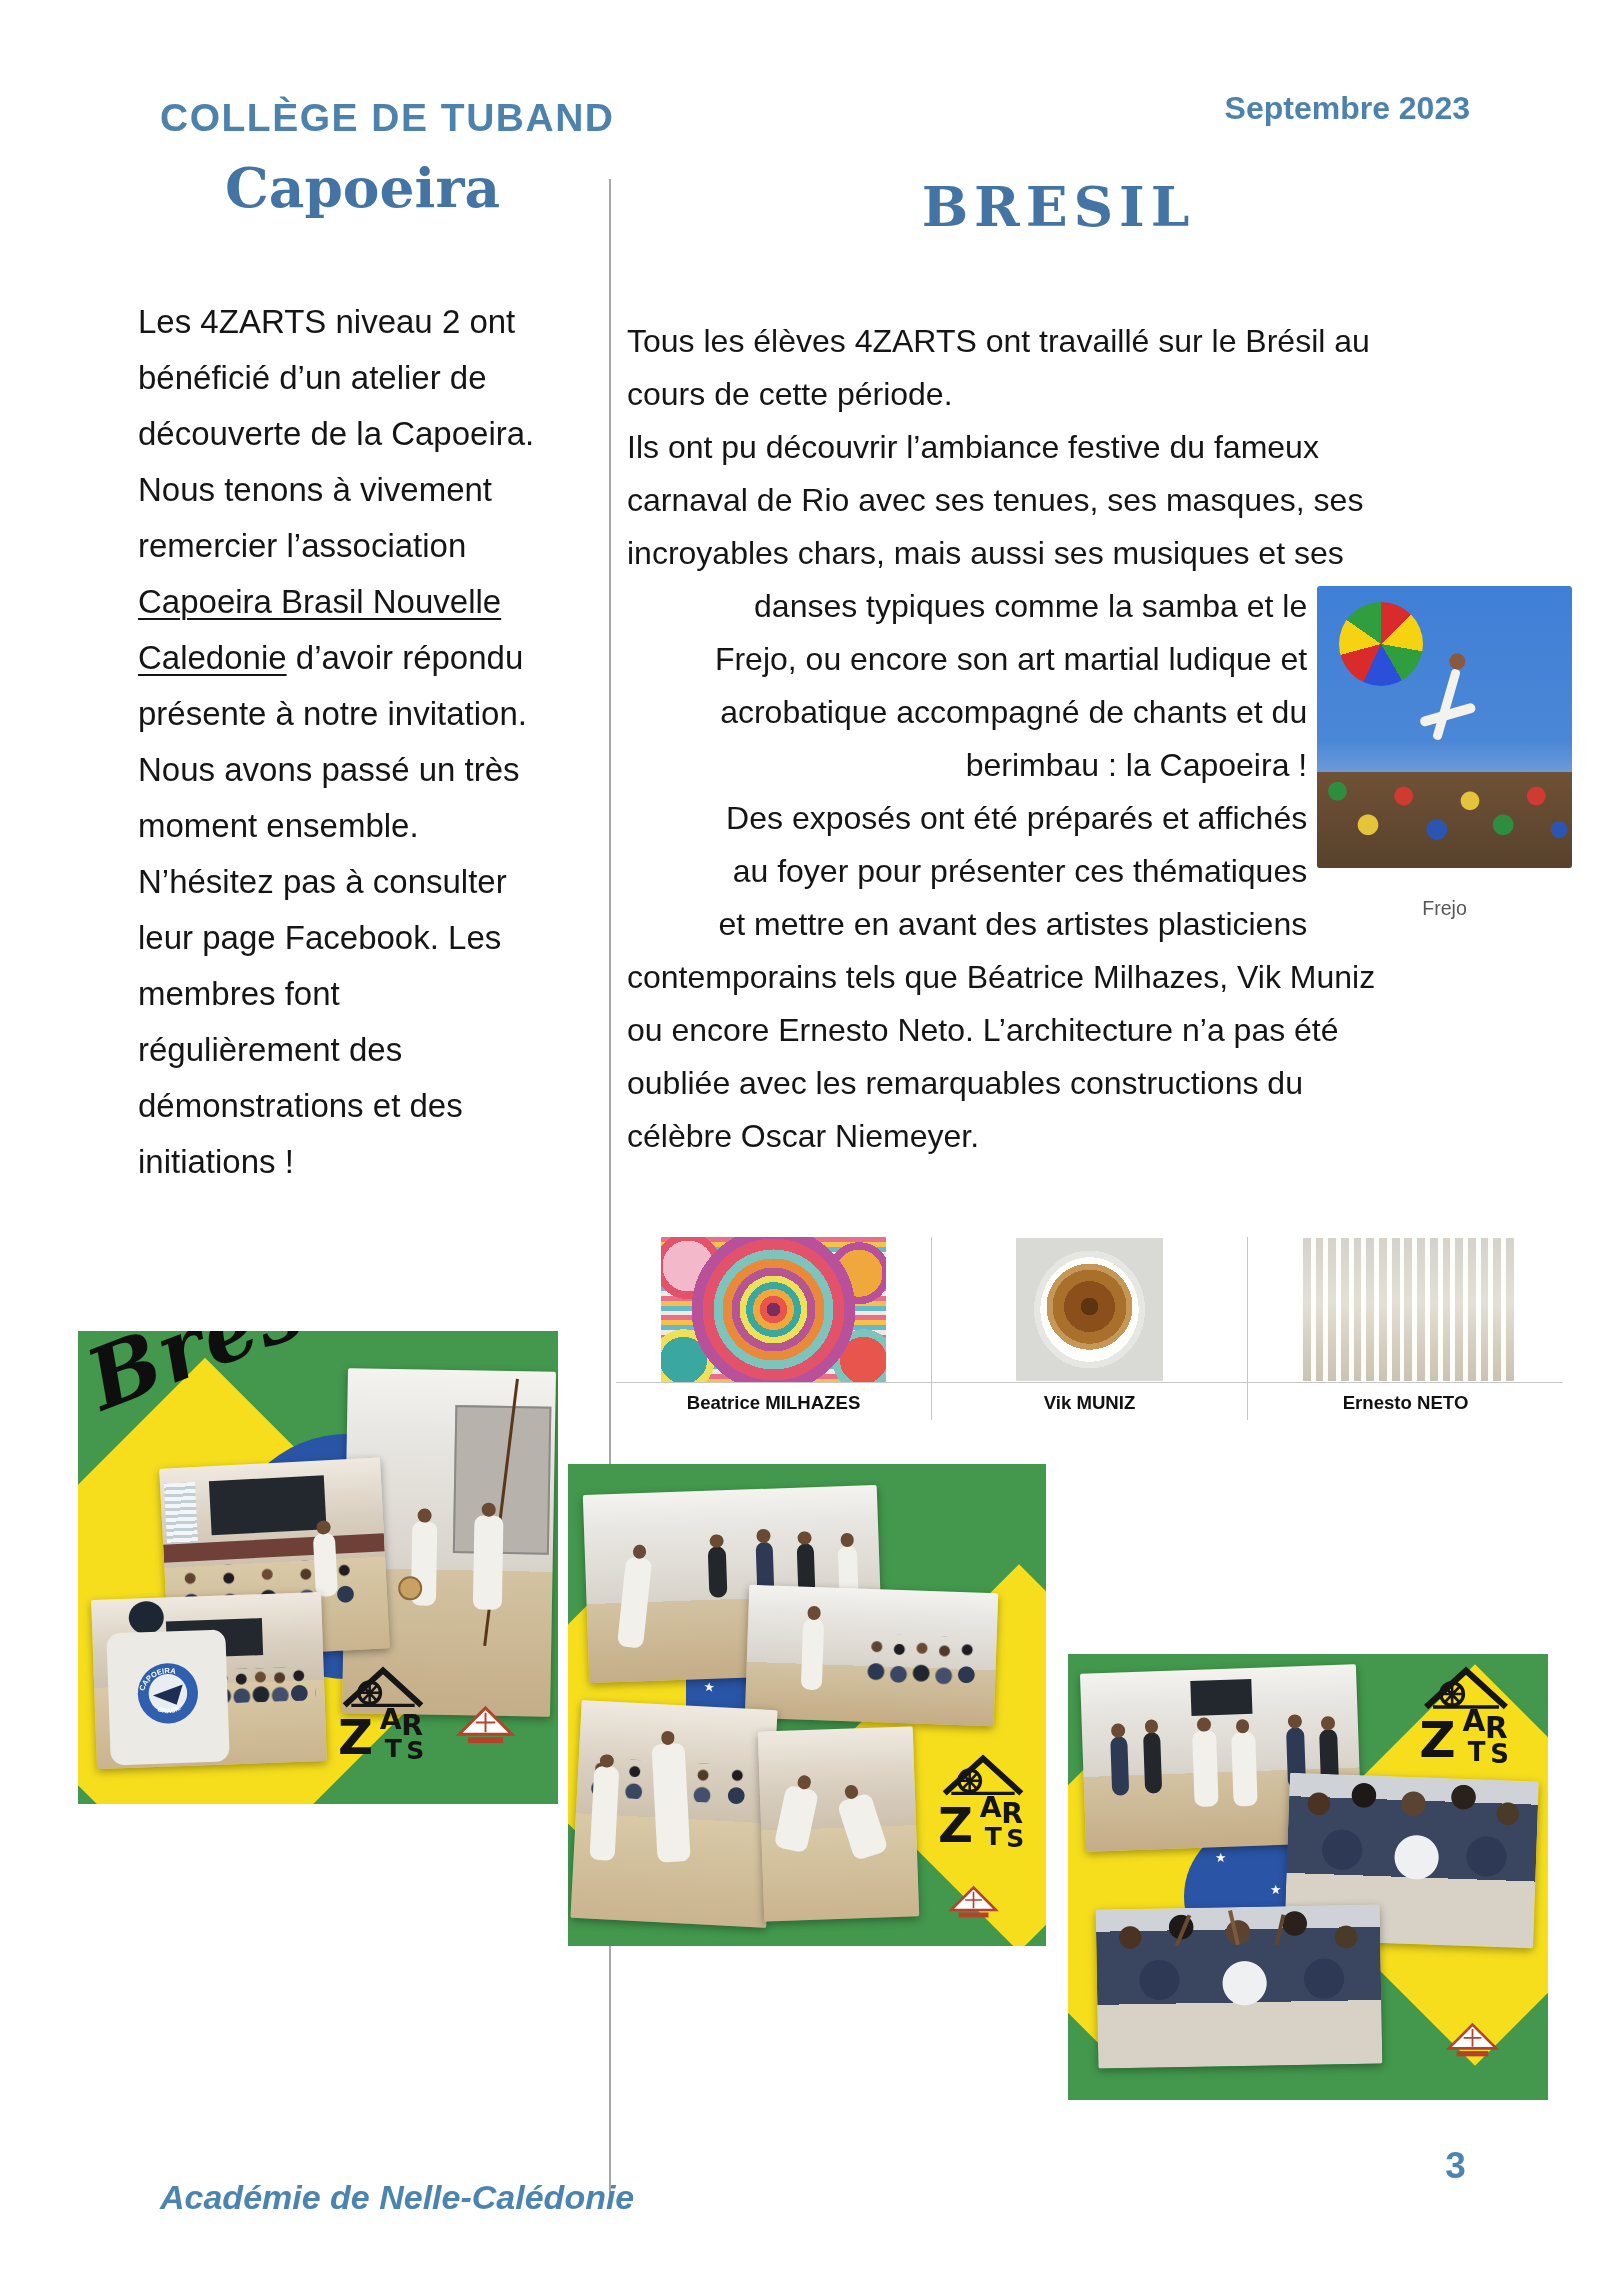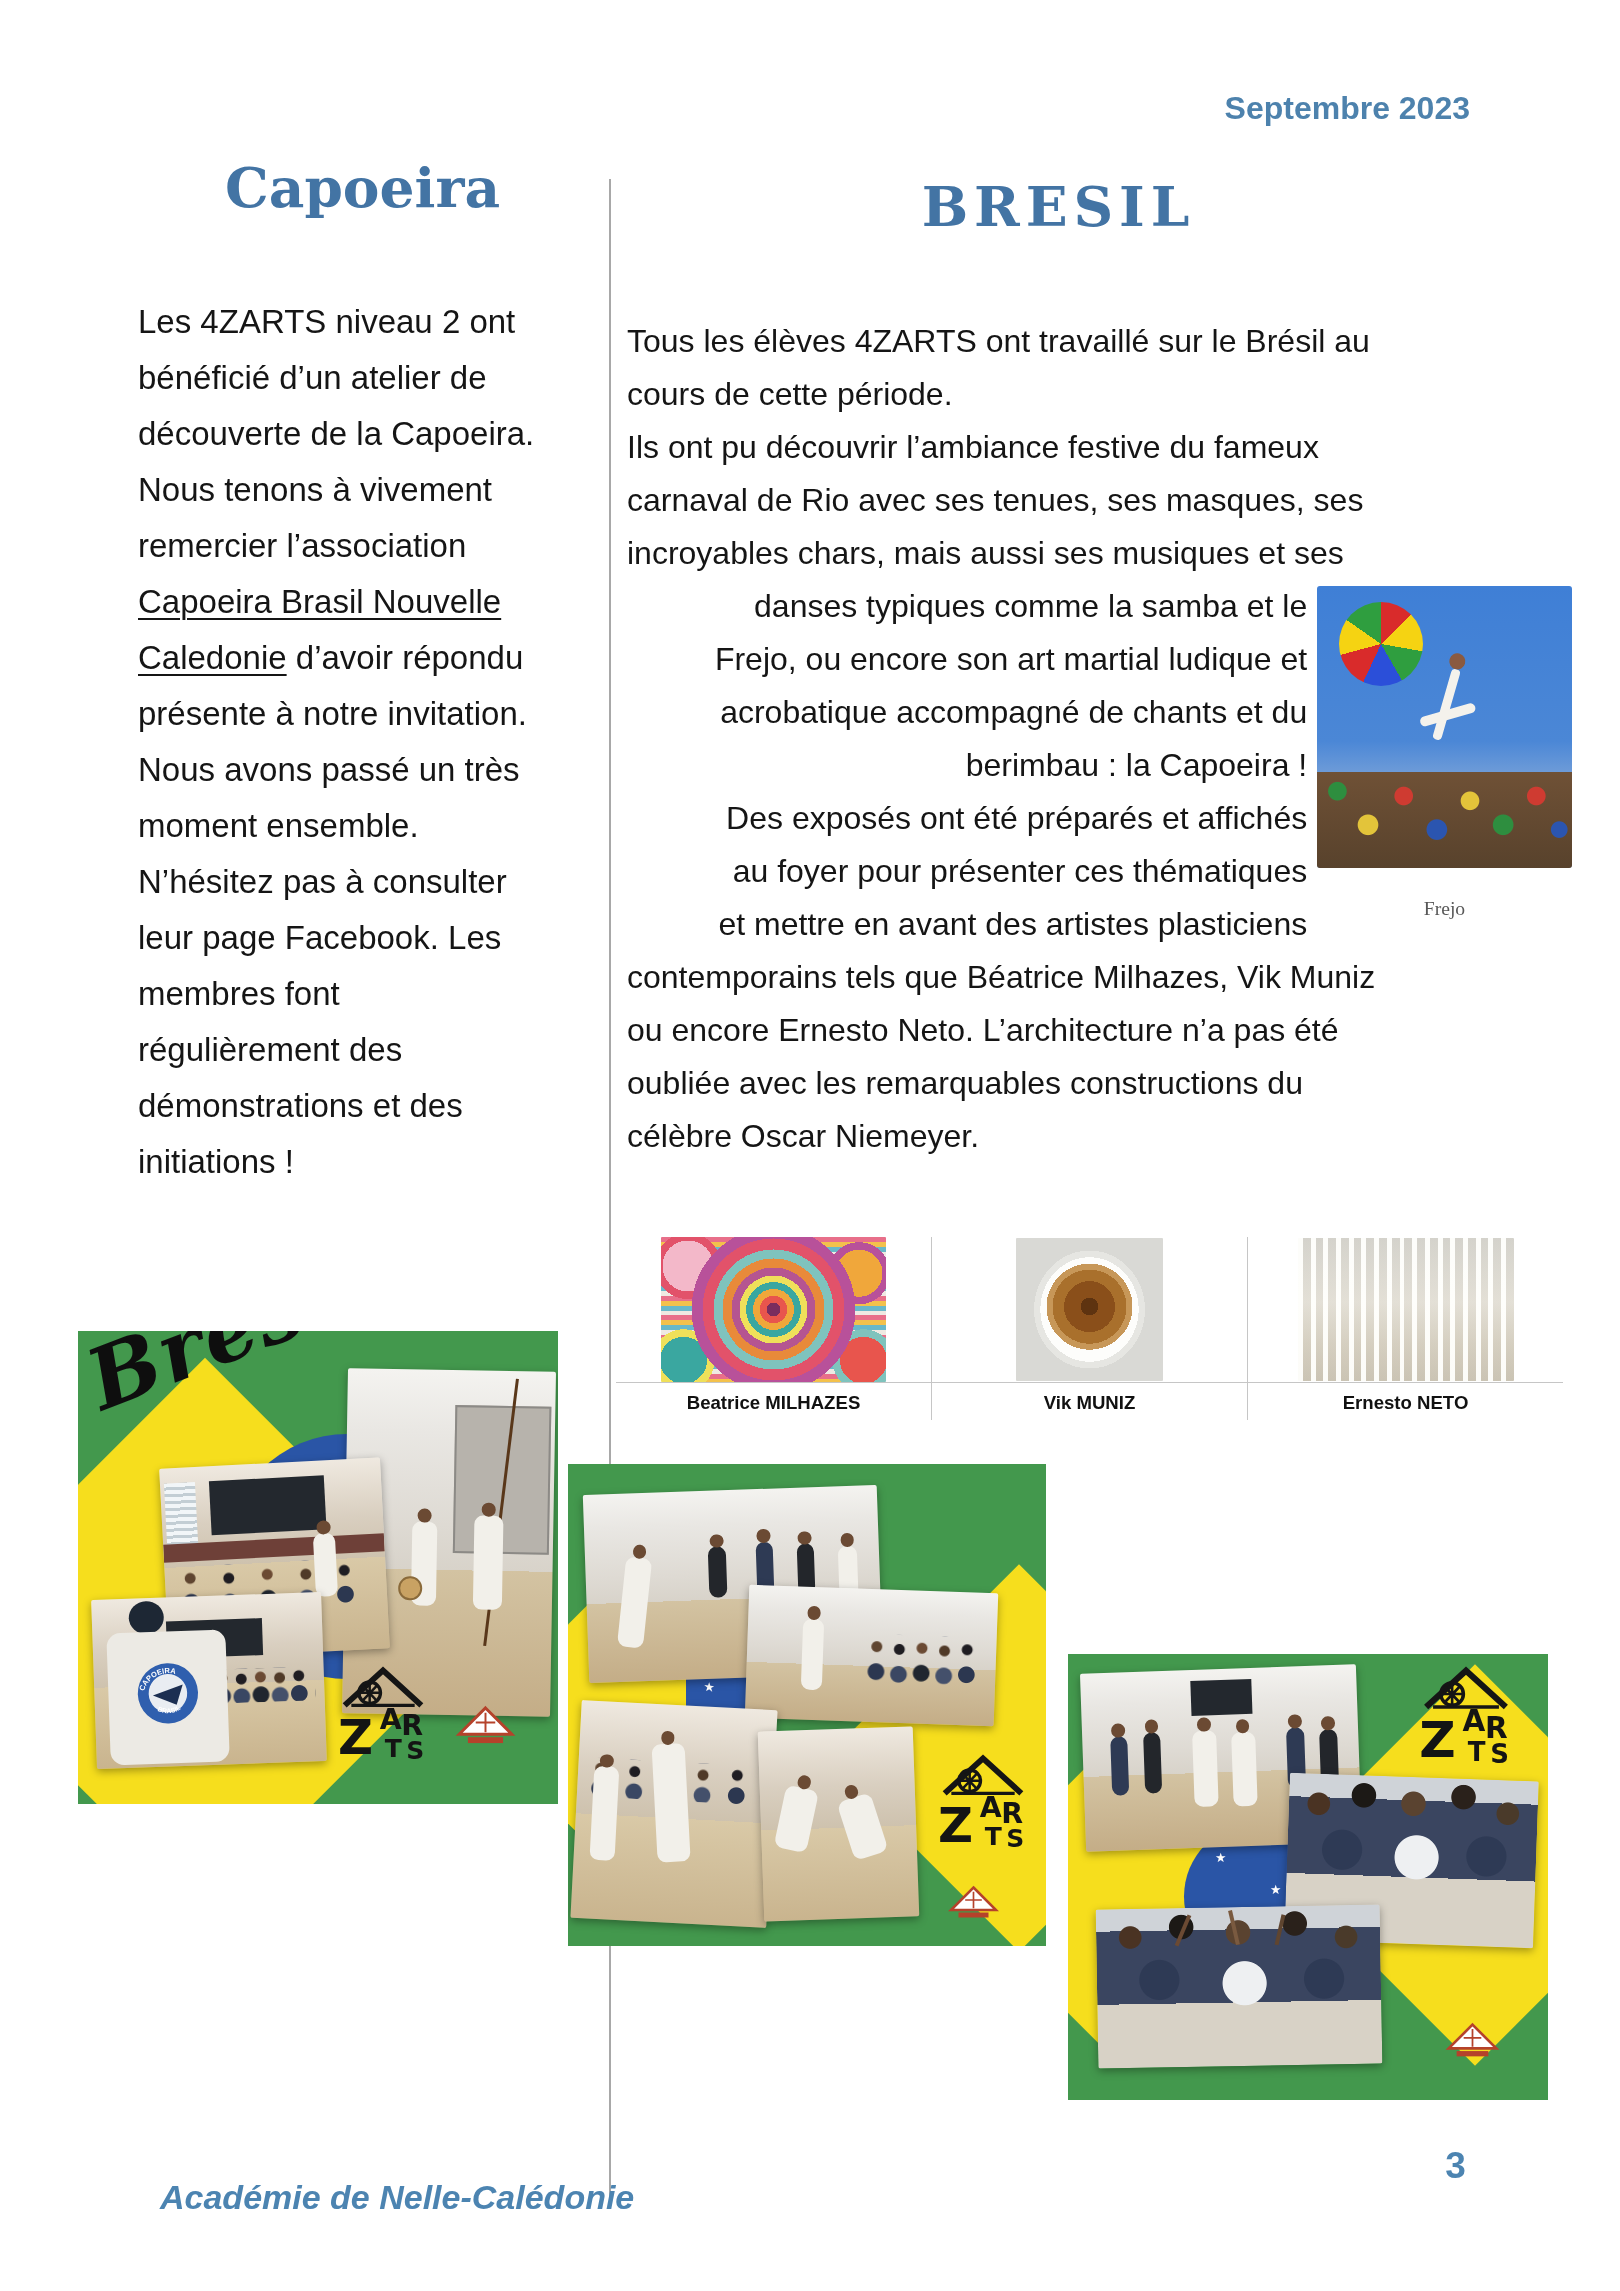"COLLÈGE DE TUBAND" div.school { html: none -> <div>COLLÈGE DE TUBAND</div> }
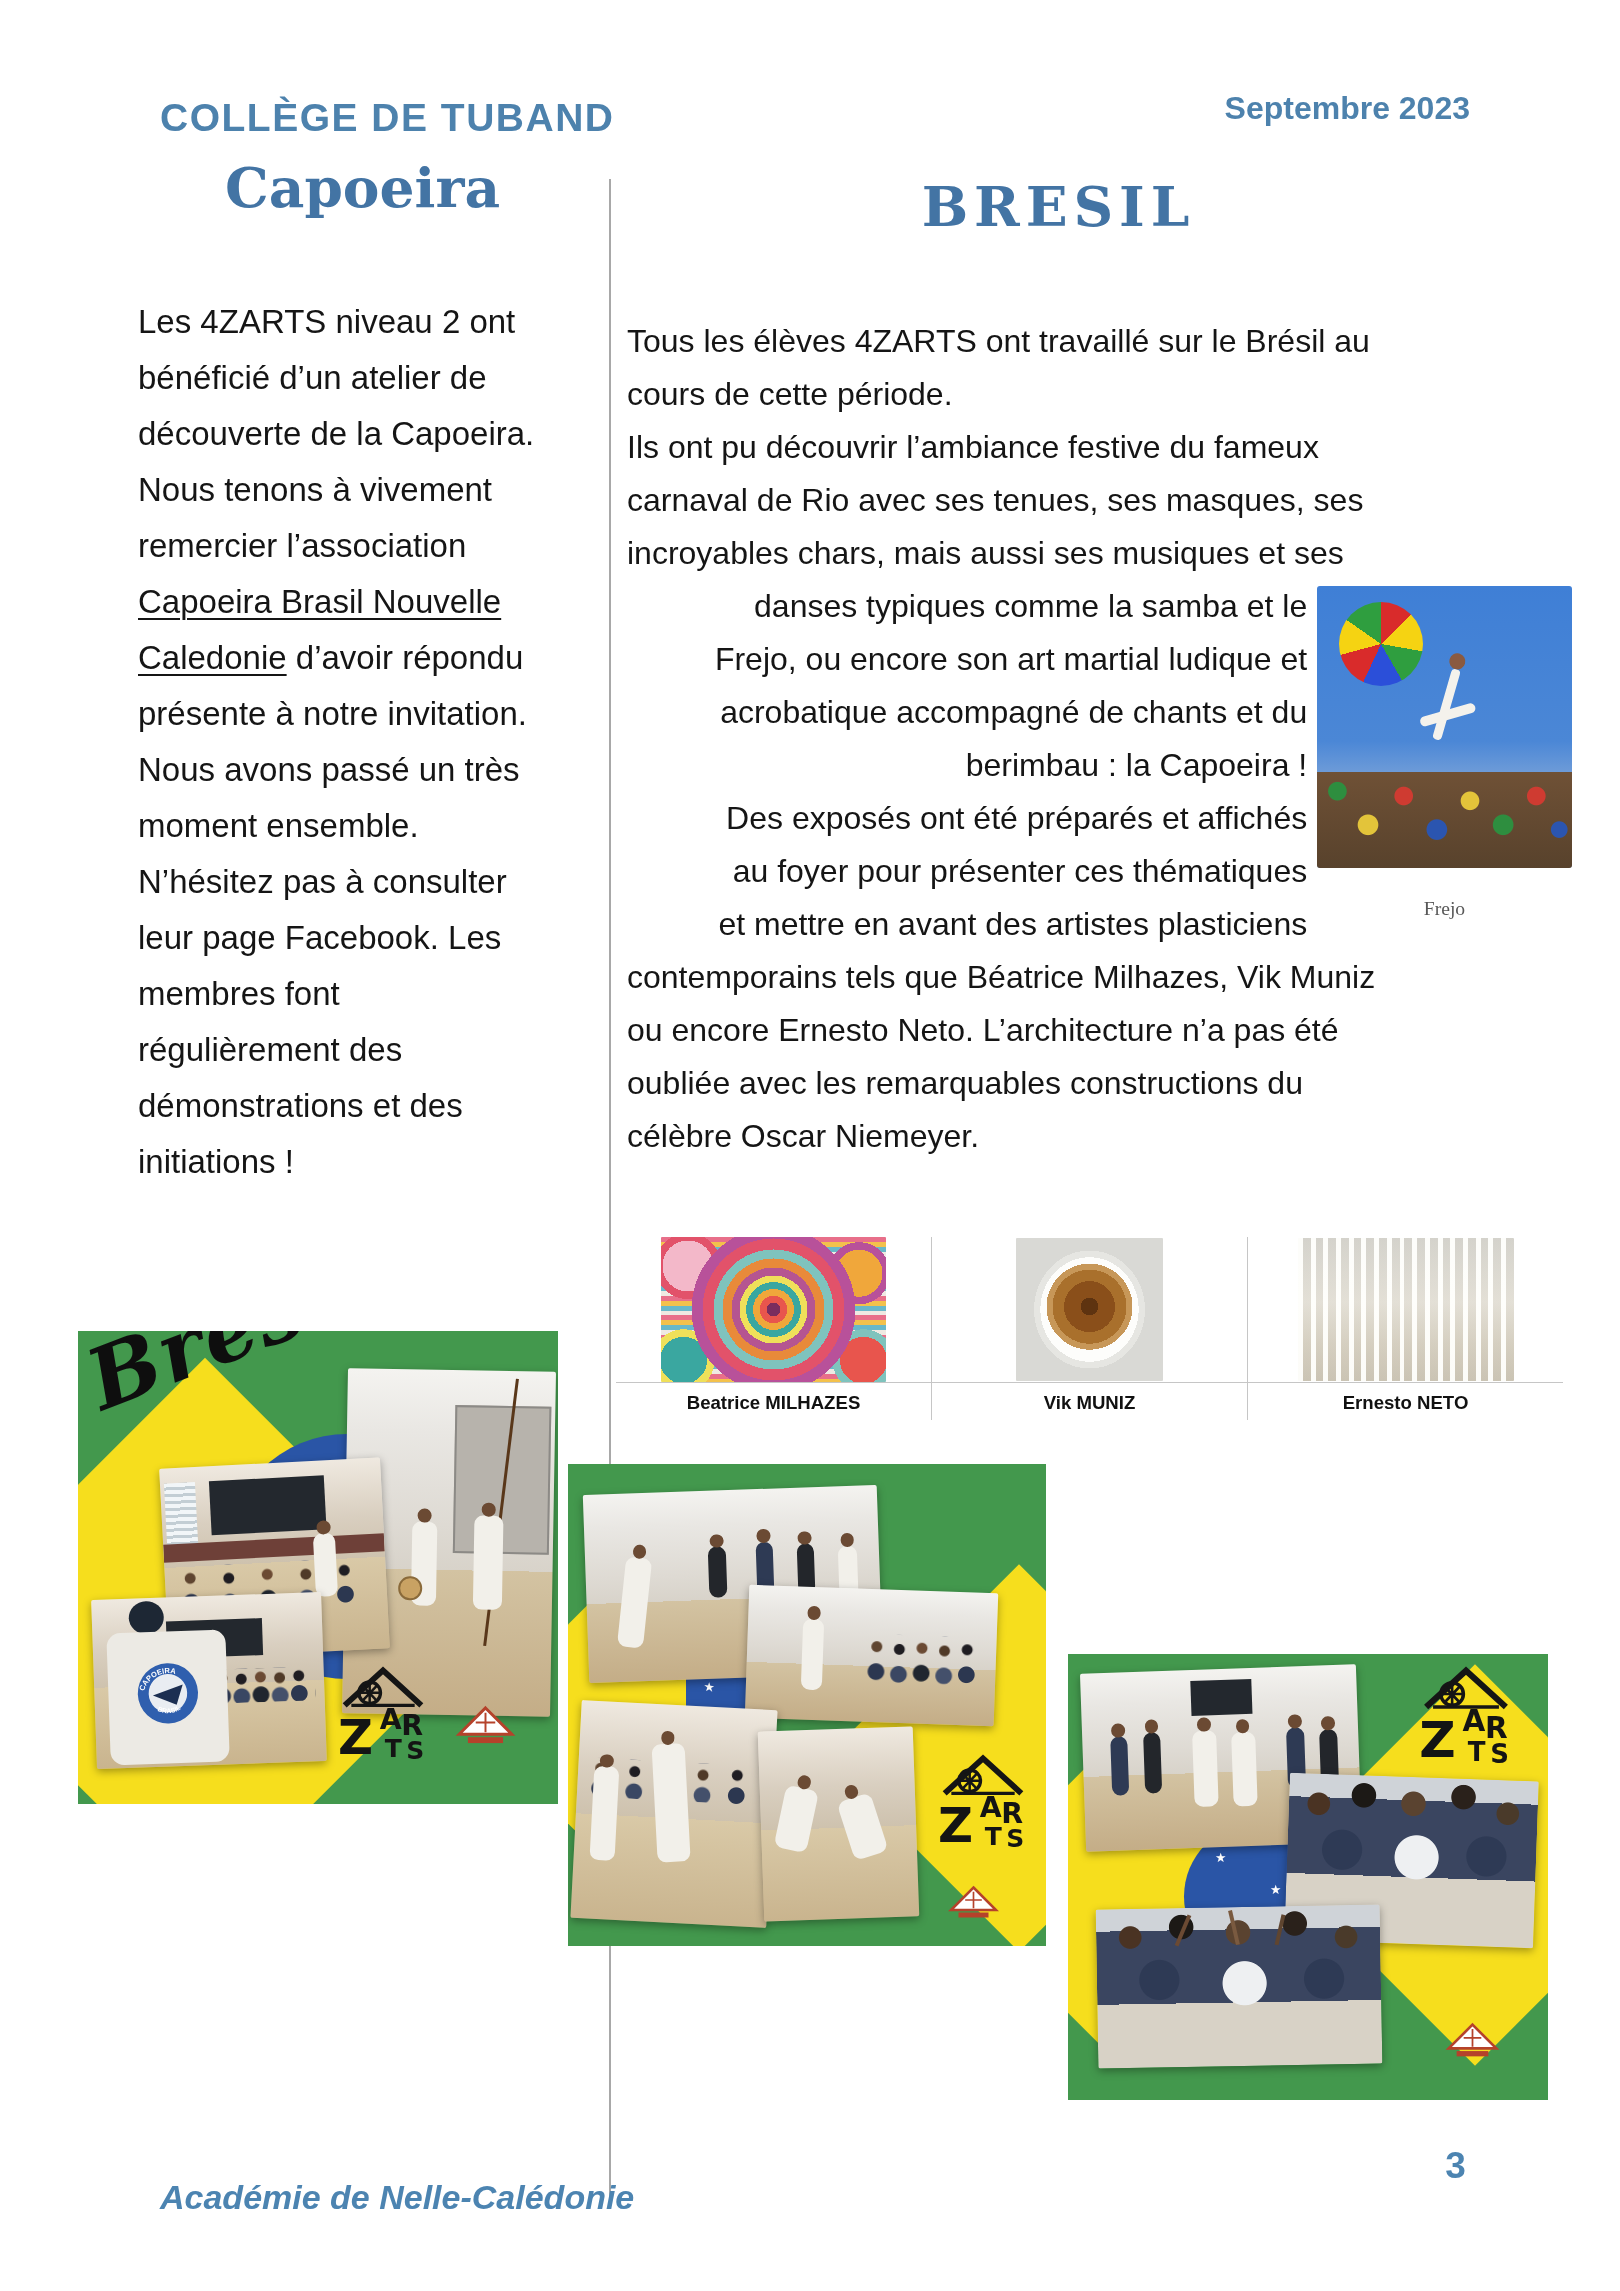"Frejo" .frejo { font-family: Liberation Serif, serif -> none }
